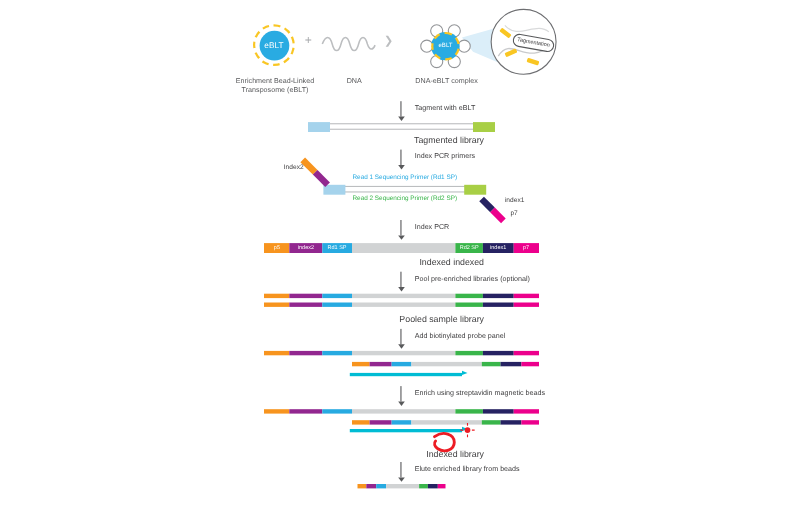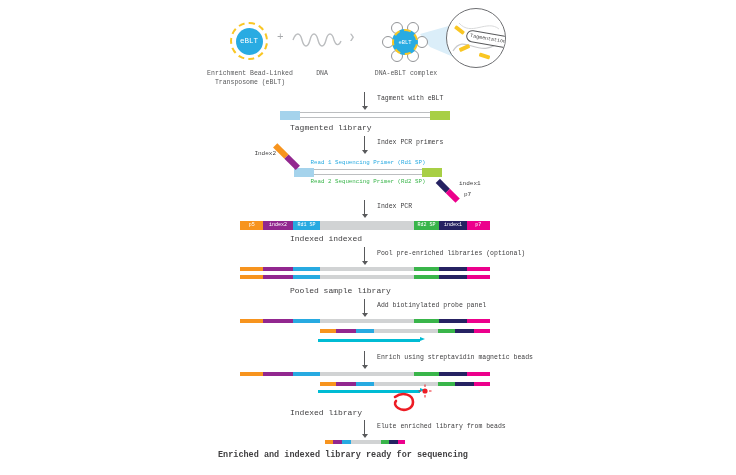"eBLT" .canvas { font-family: Liberation Mono, monospace -> Liberation Sans, sans-serif }
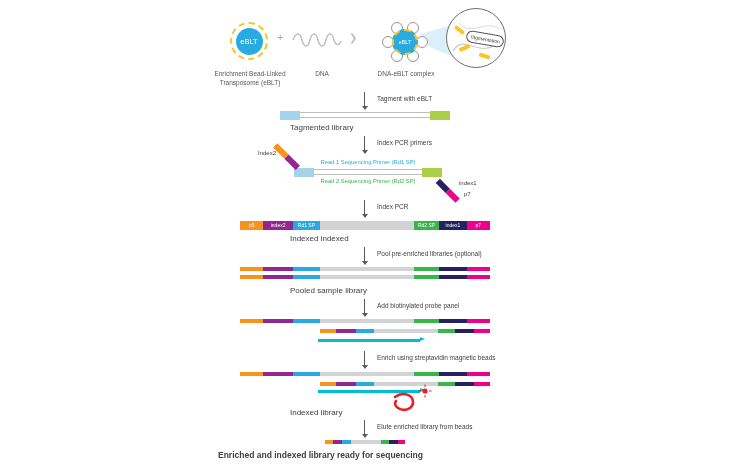"Tagmented library" .stage-label { text-align: left -> right }
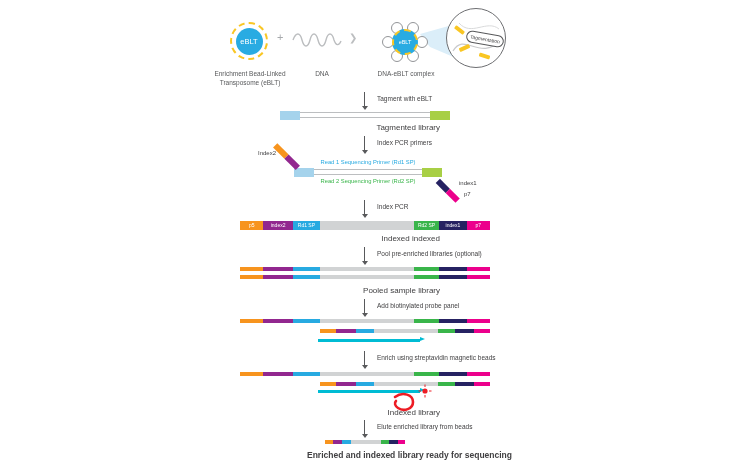"Enriched and indexed library ready" div.stage-label { html: <div>Enriched and indexed library ready for sequencing</div> -> none }
